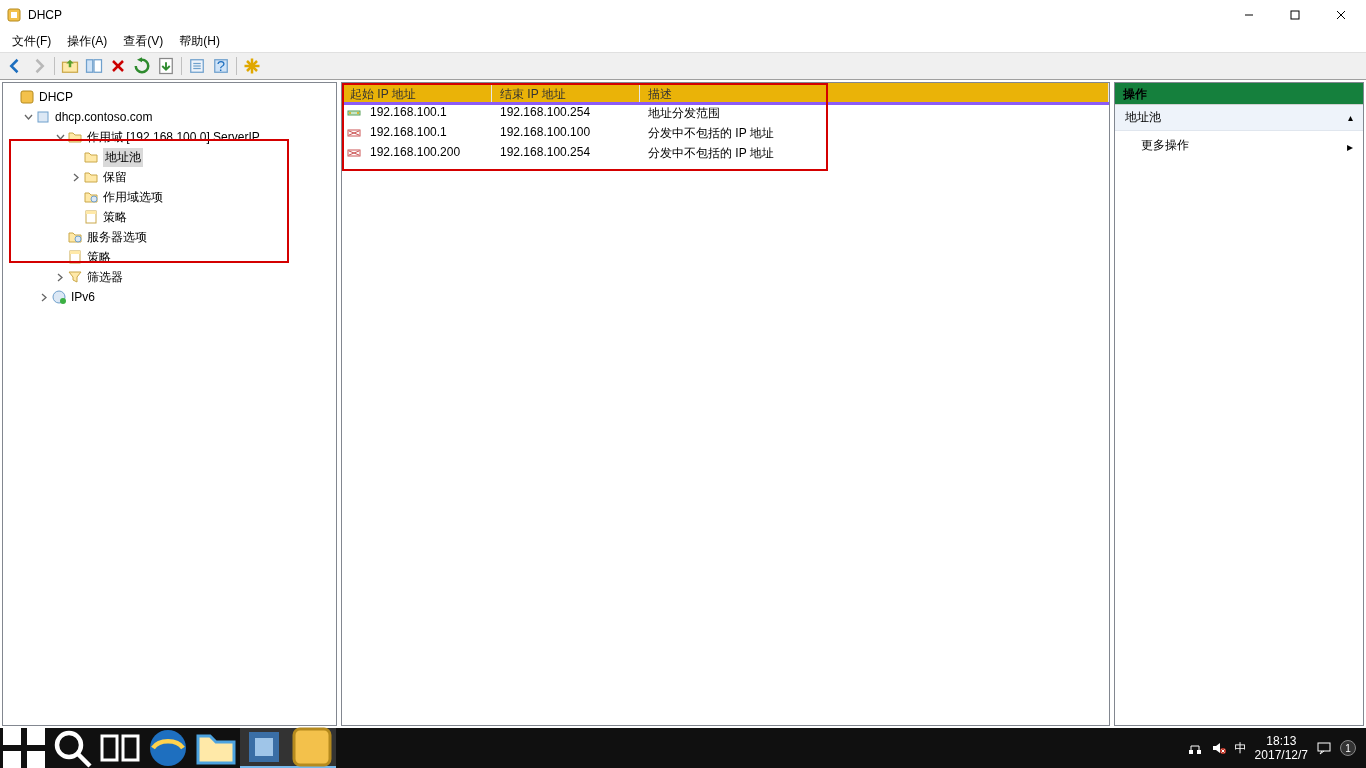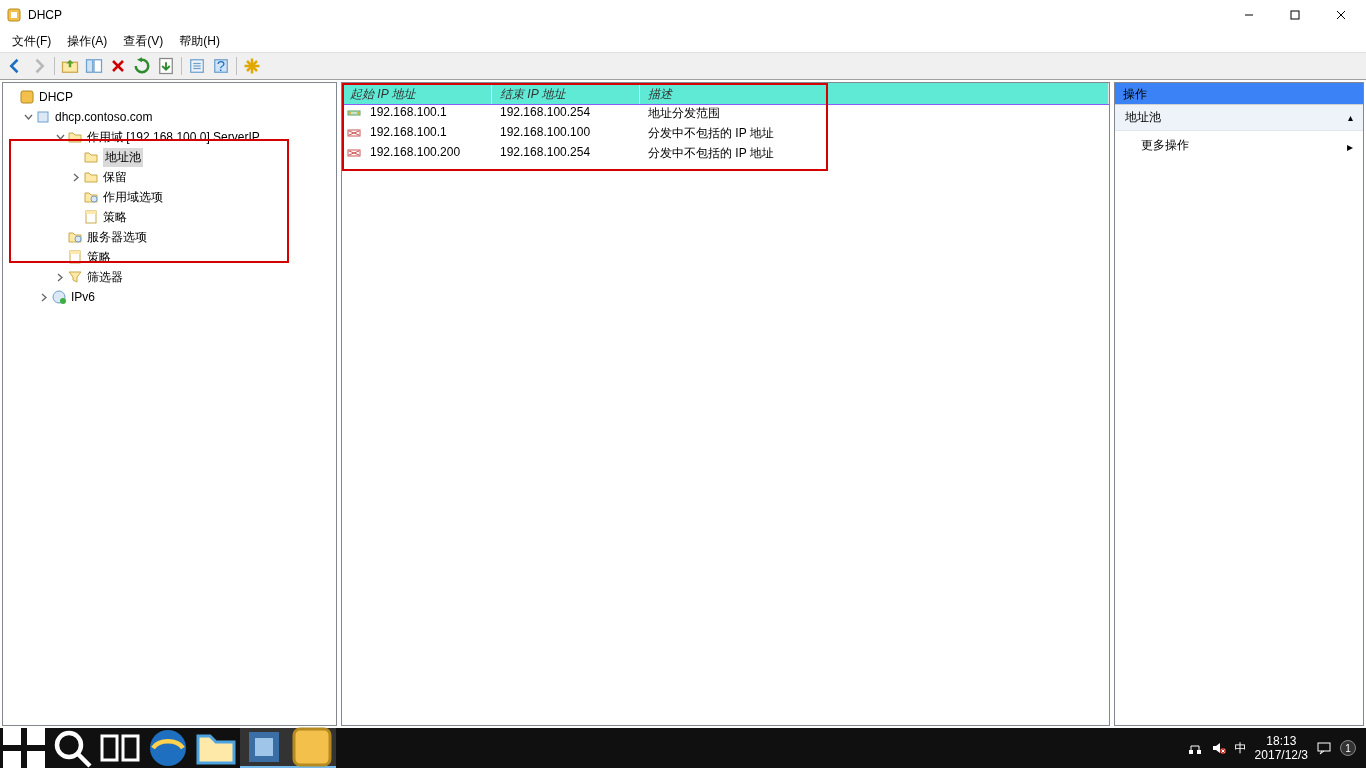"起始 IP 地址" .list-header { background: #5eead4 -> #eab308; border-bottom: 1px solid #8b5cf6 -> 3px solid #8b5cf6; font-style: italic -> none }
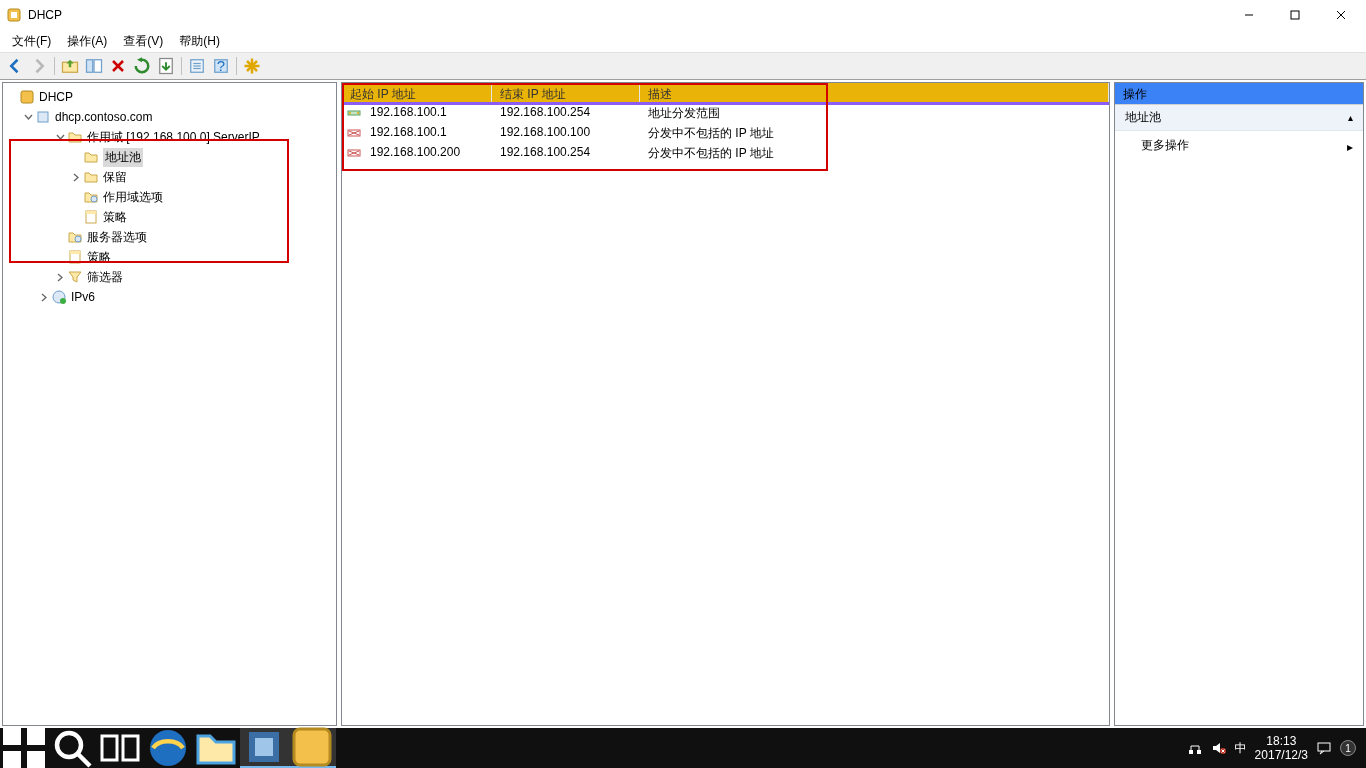"操作" .actions-title { background: #3b82f6 -> #15803d; font-weight: normal -> bold }
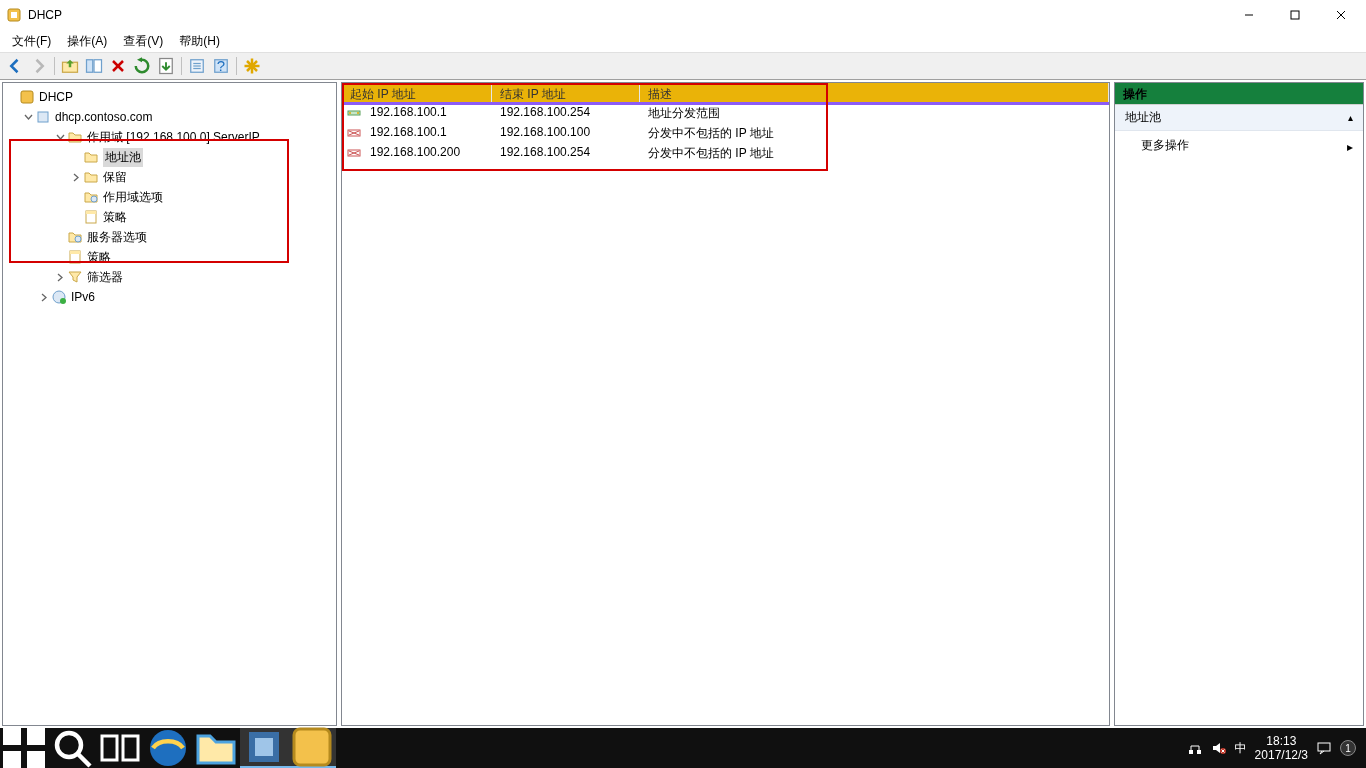"2017/12/3" div { text: 2017/12/3 -> 2017/12/7 }
